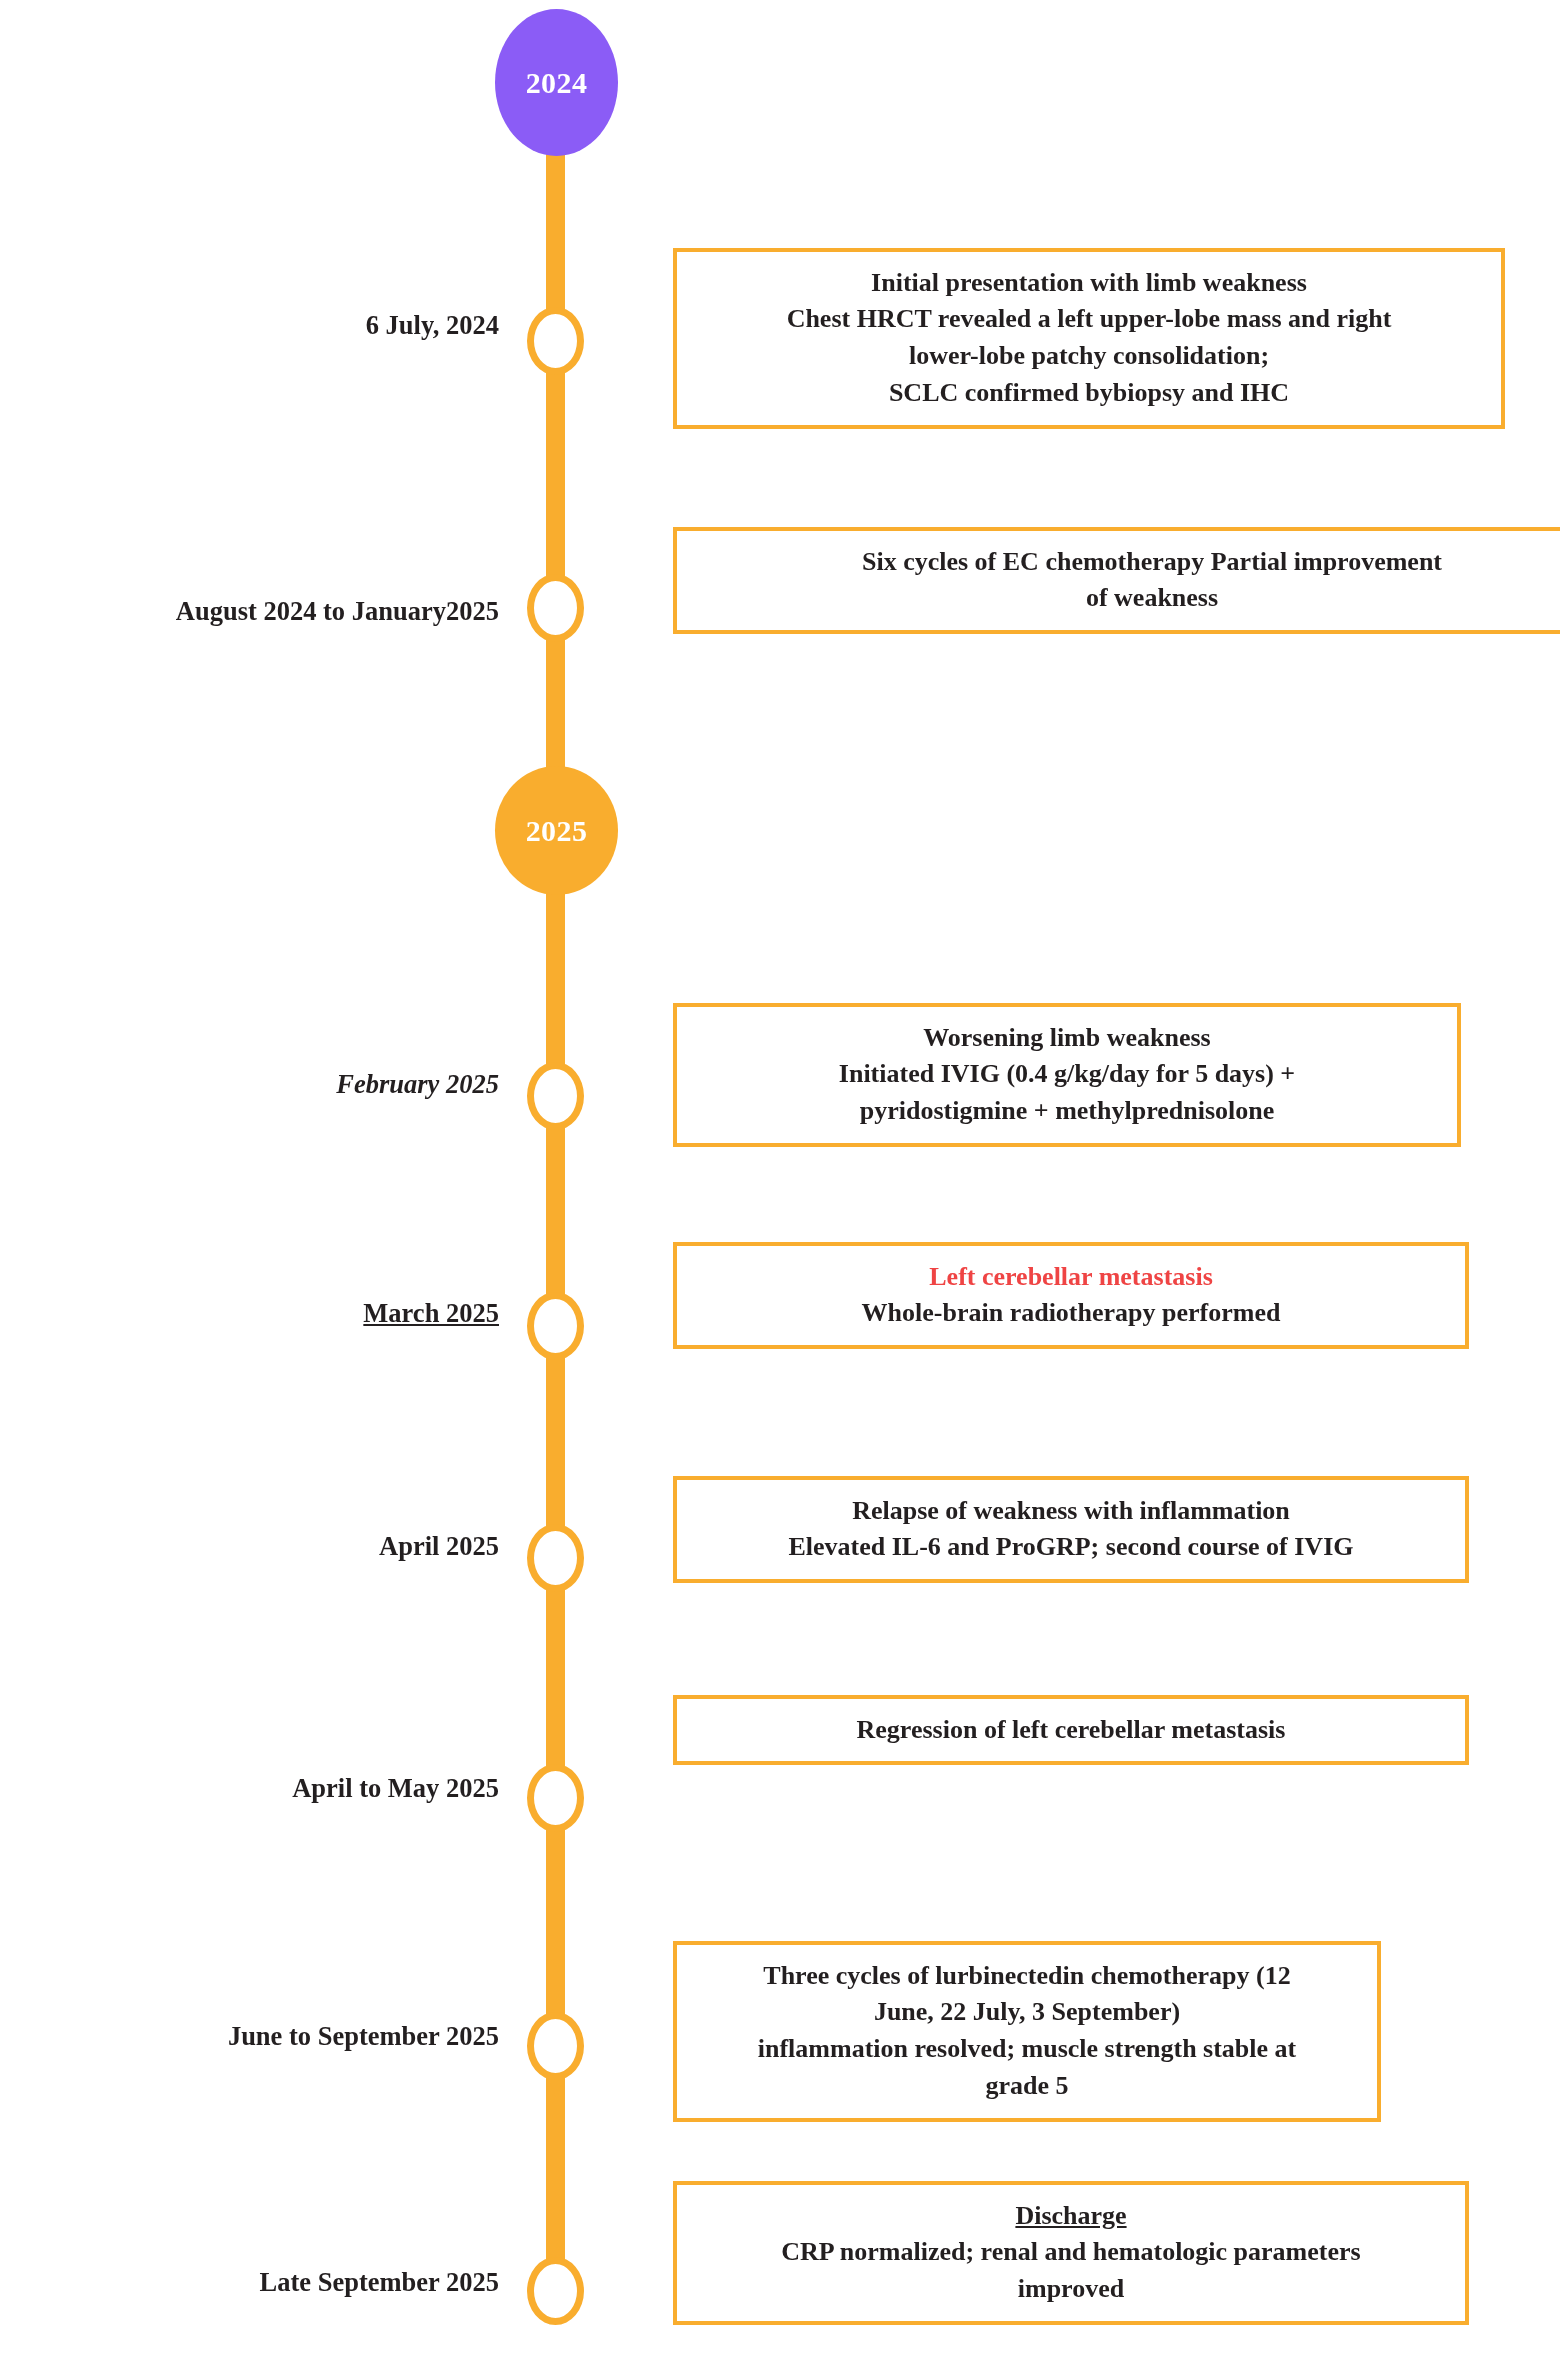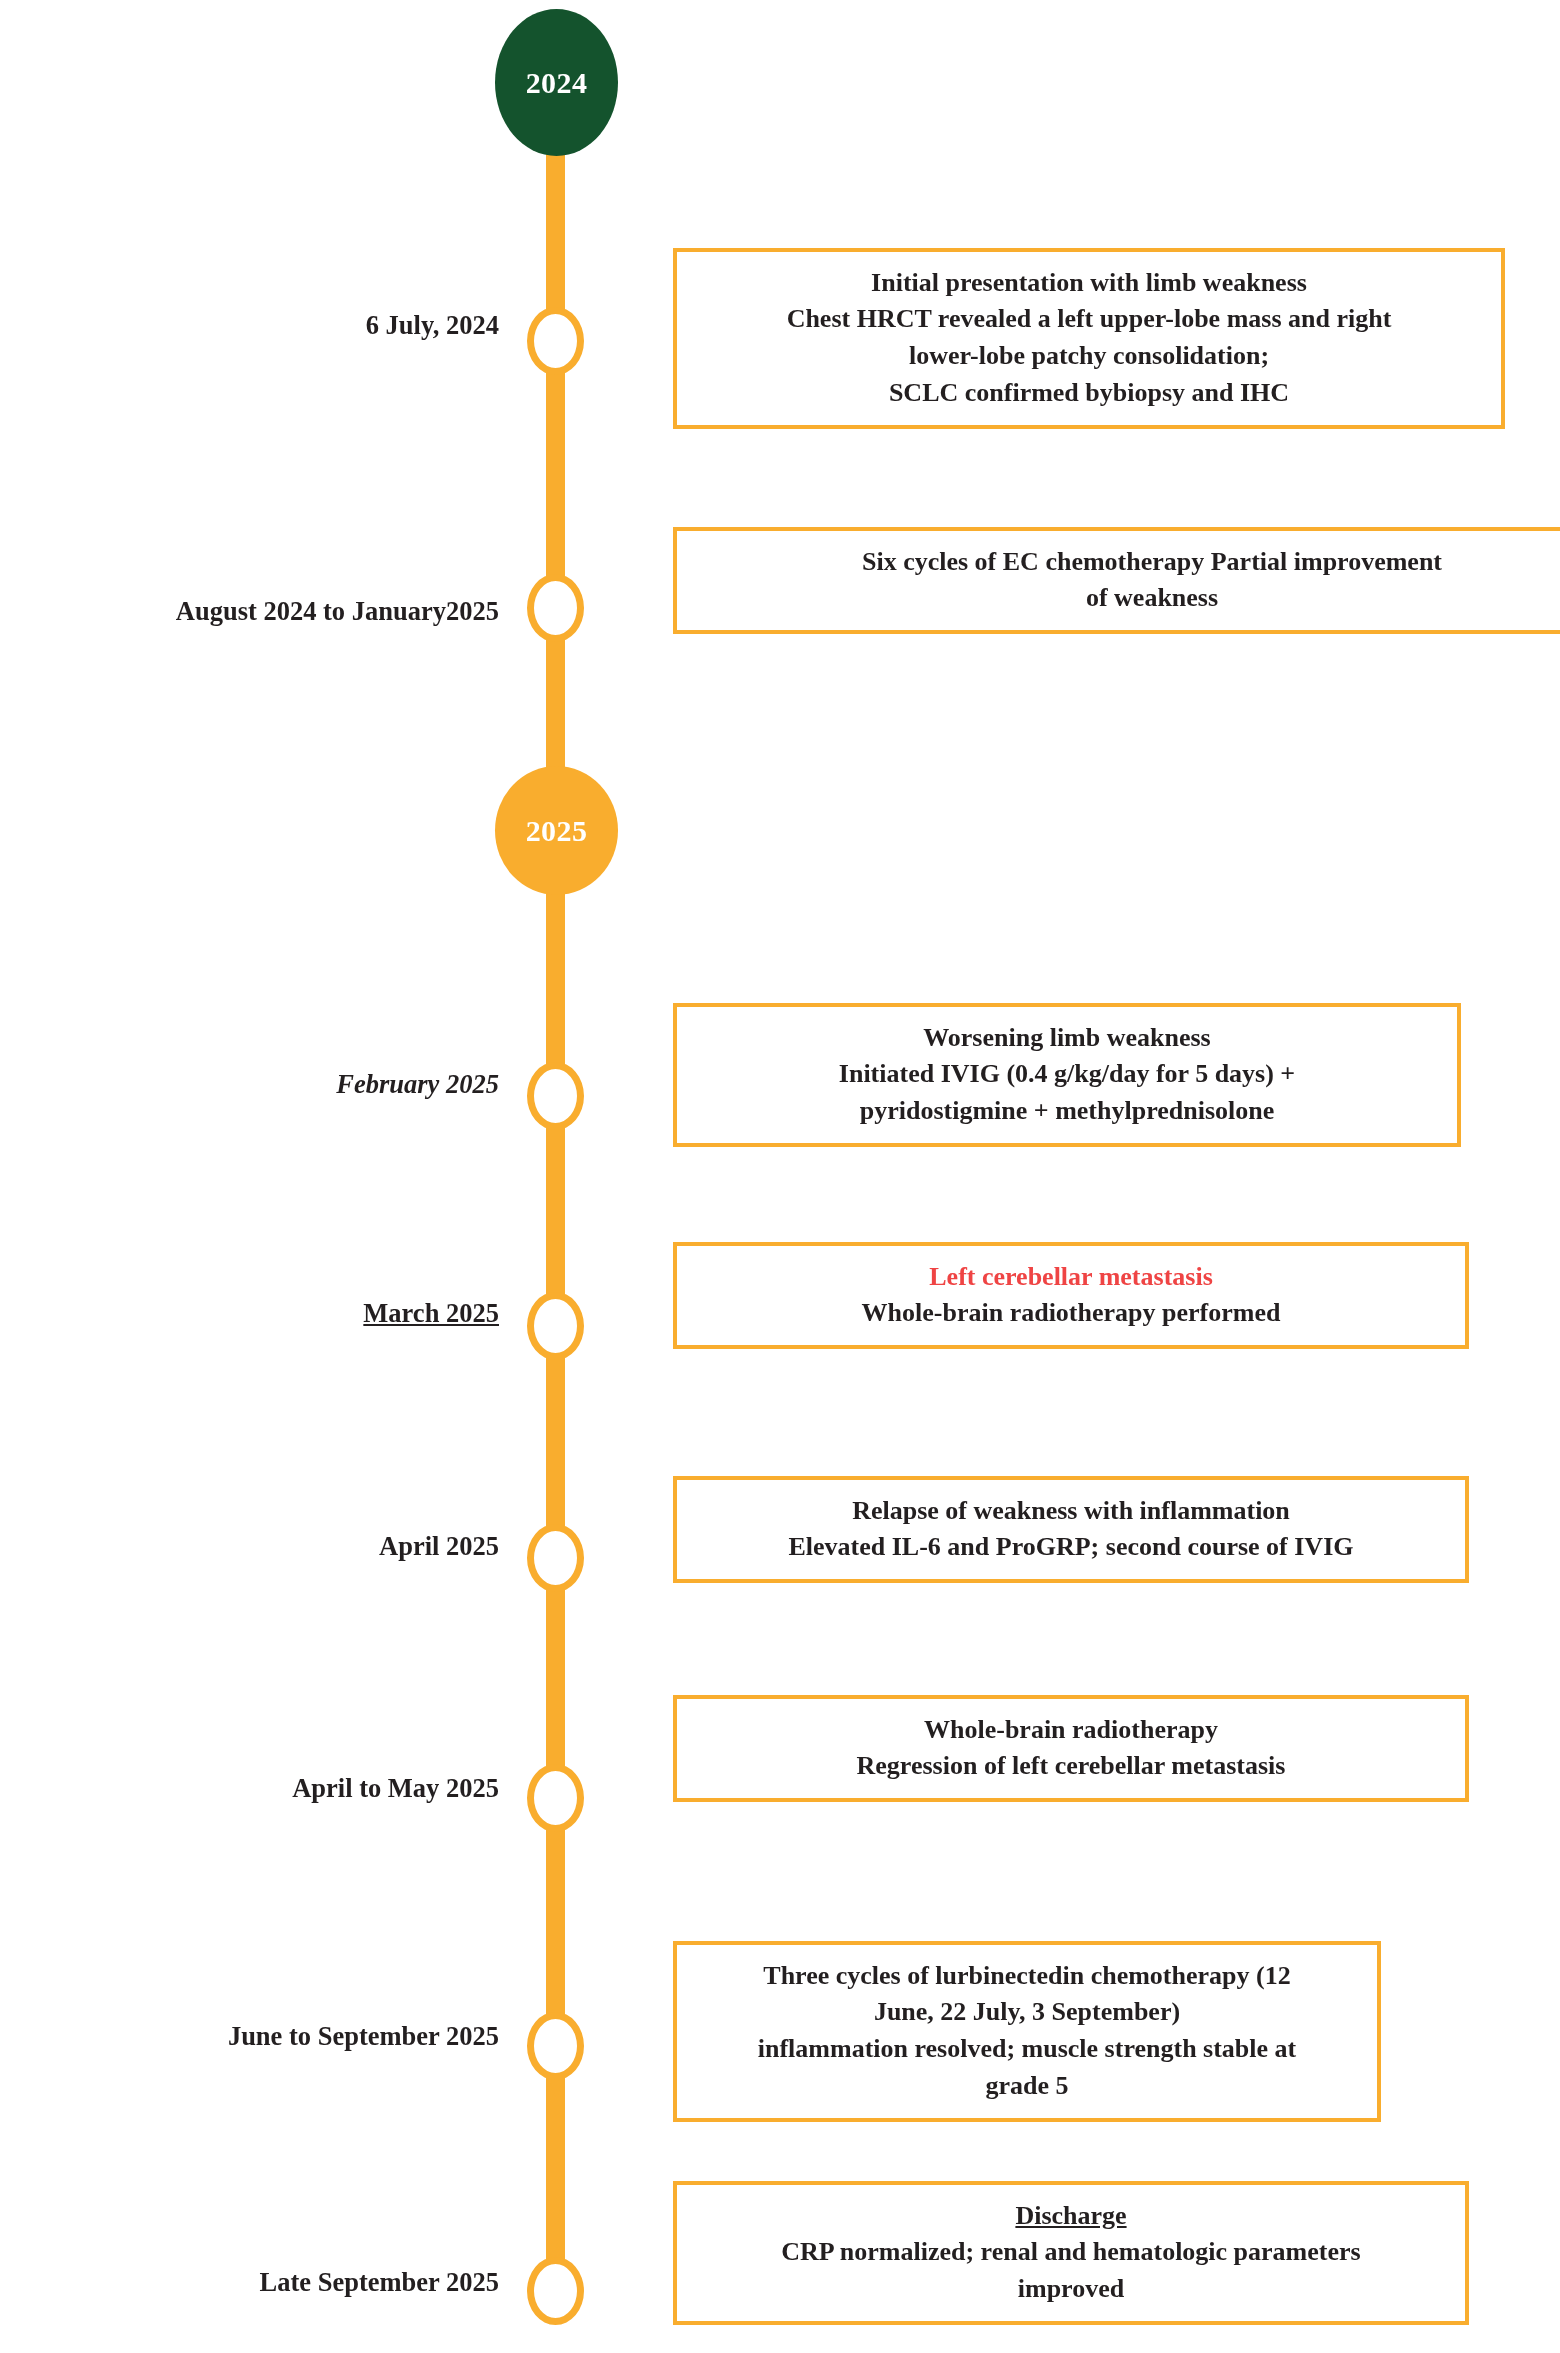"2024" div.year-badge { background: #14532d -> #8b5cf6 }
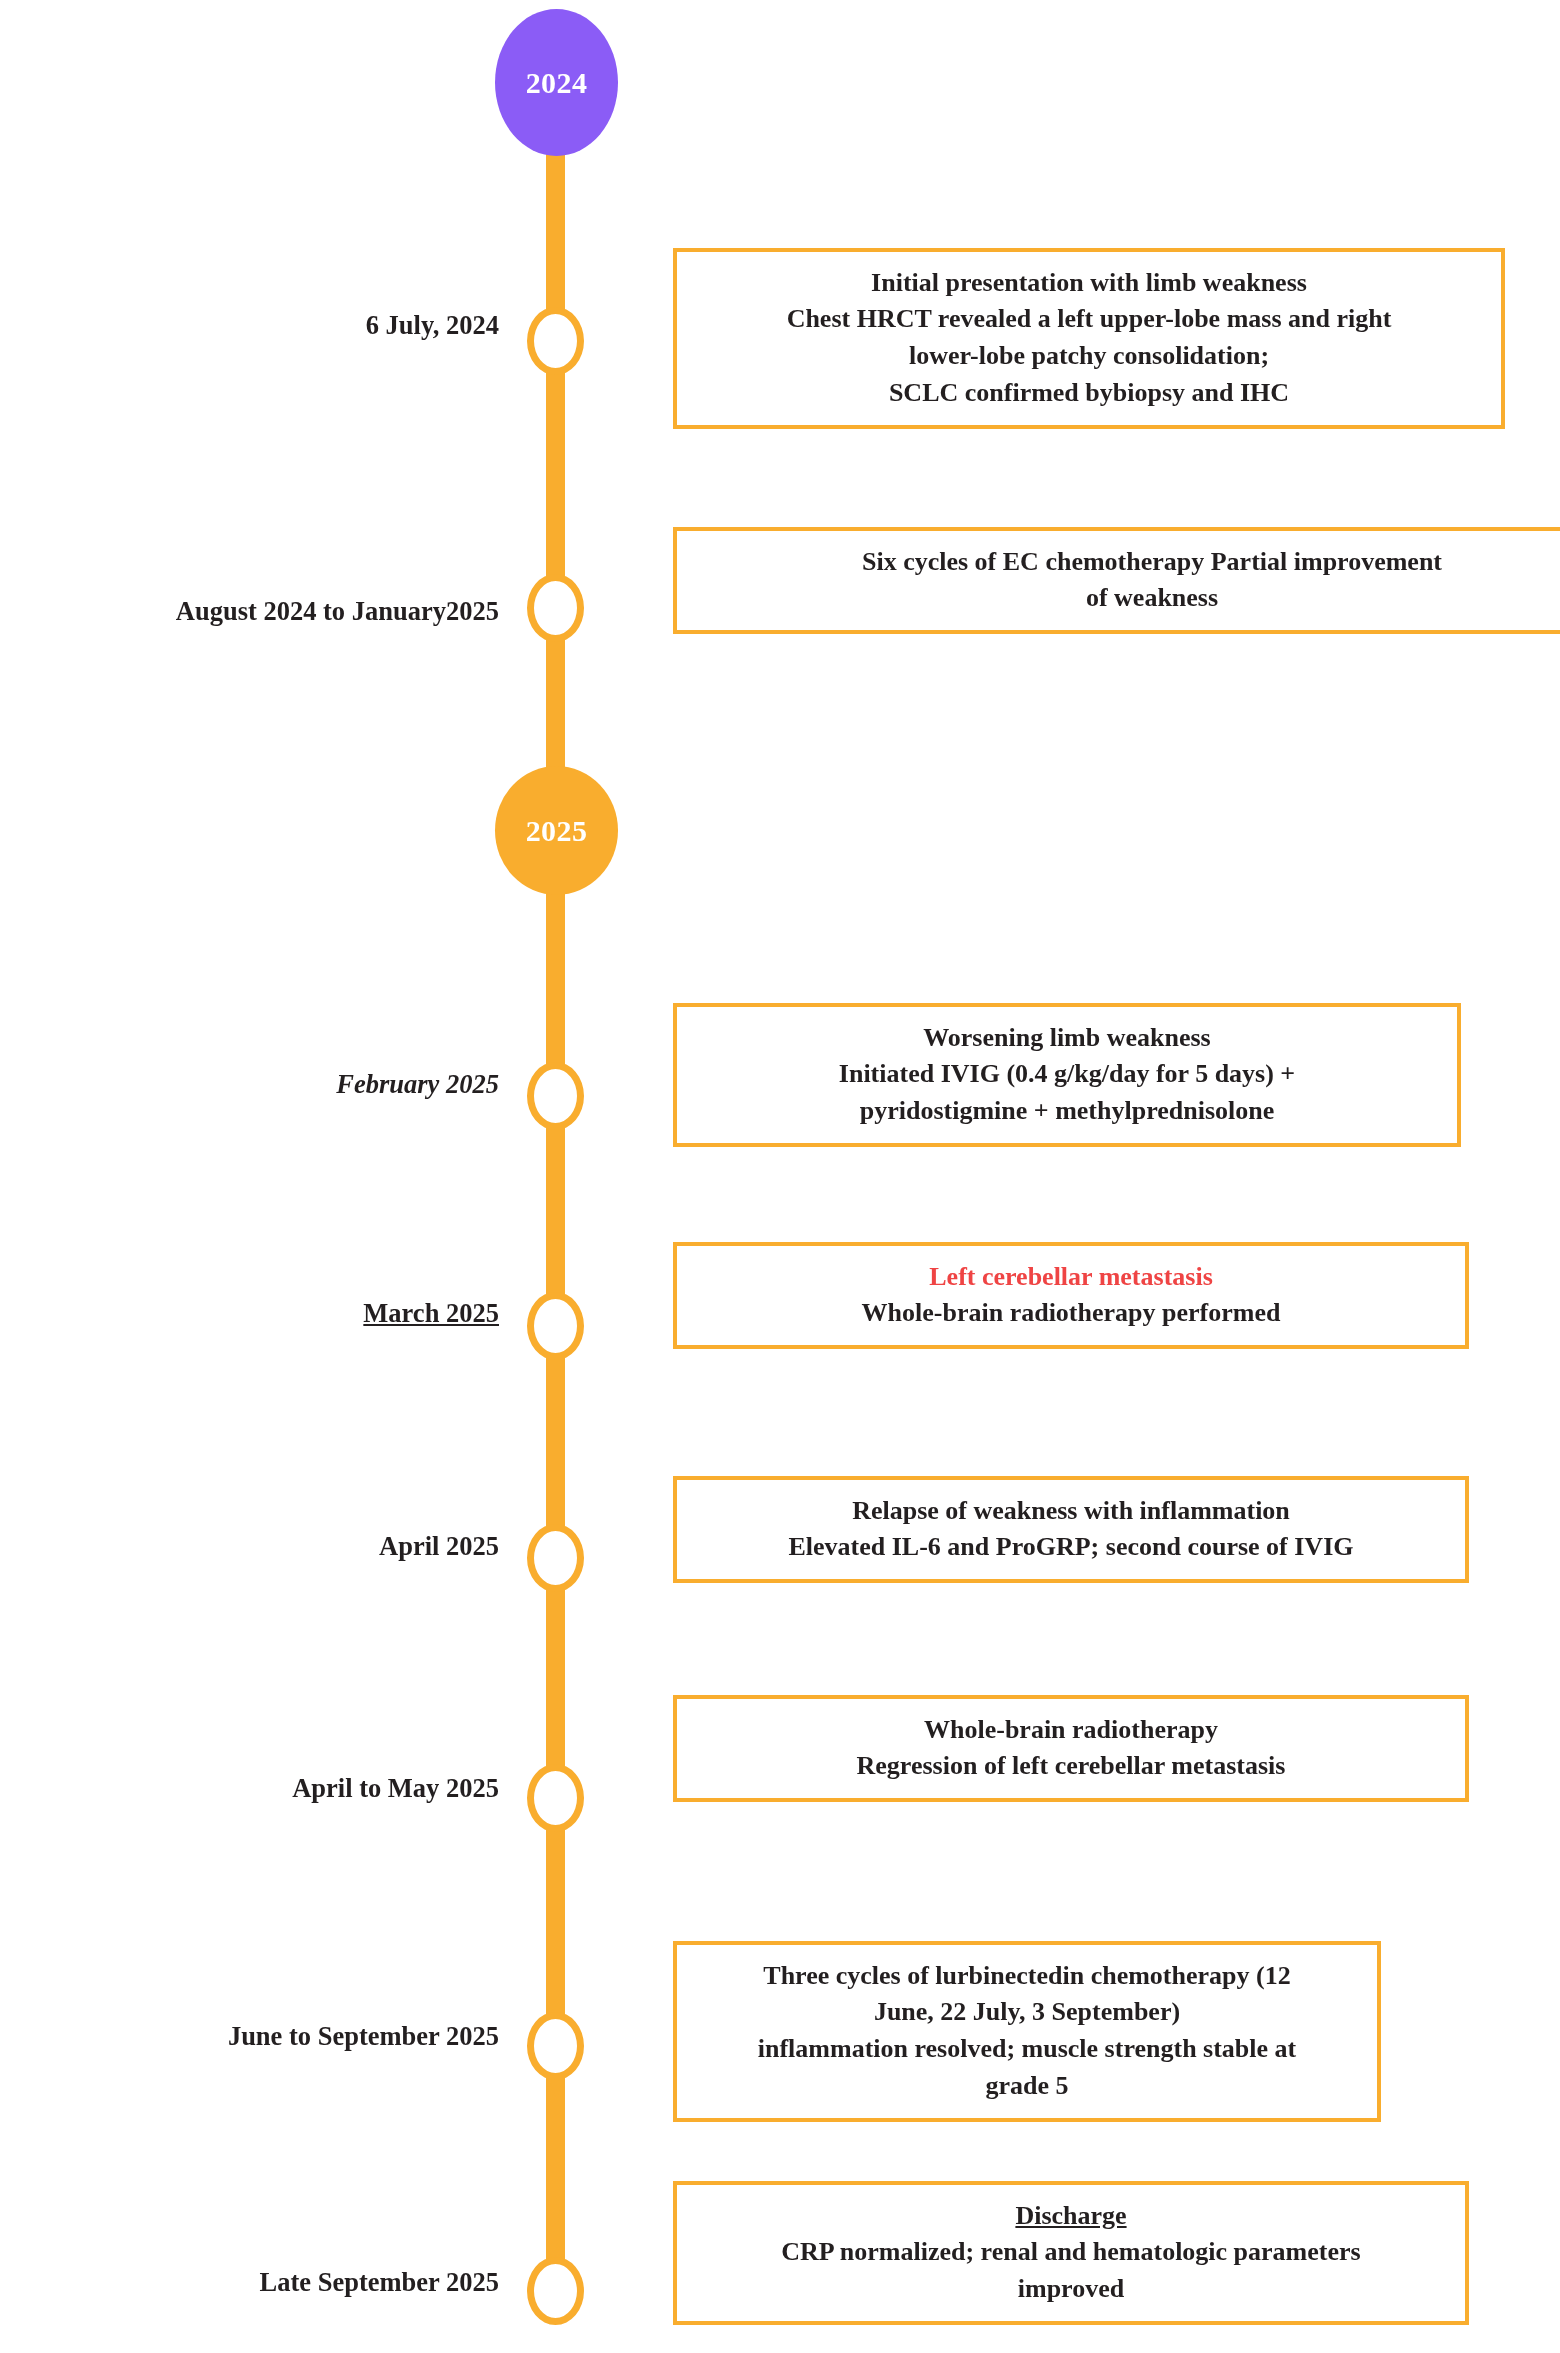"Whole-brain radiotherapy" span.card-line { html: <span>Whole-brain radiotherapy</span> -> none }
